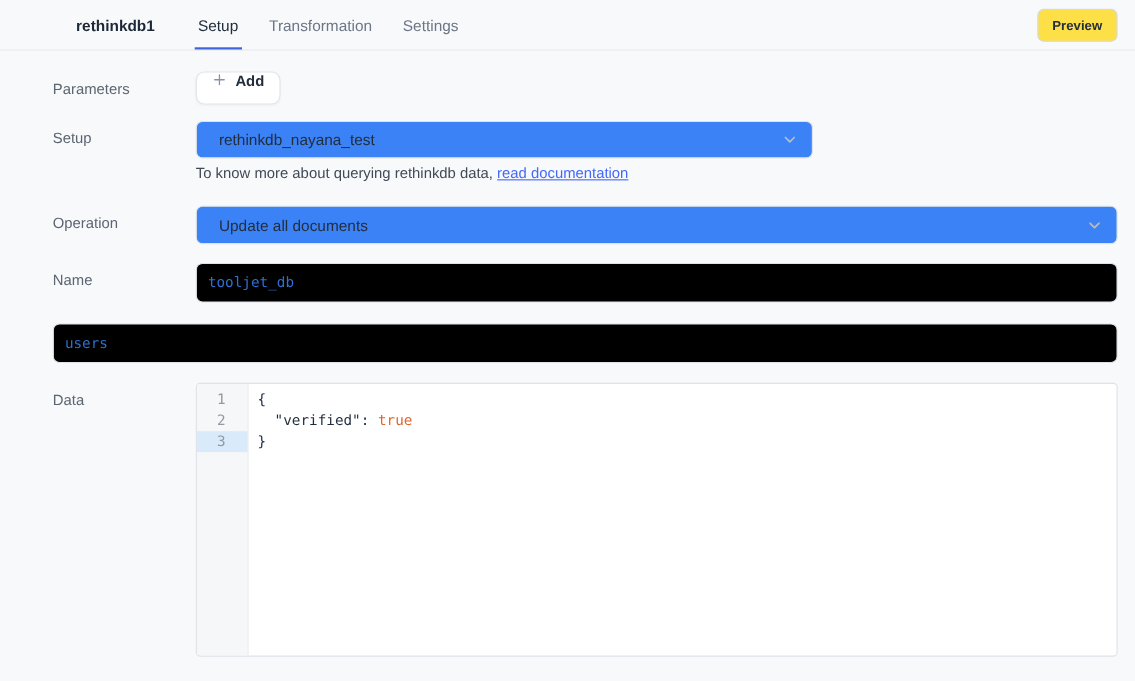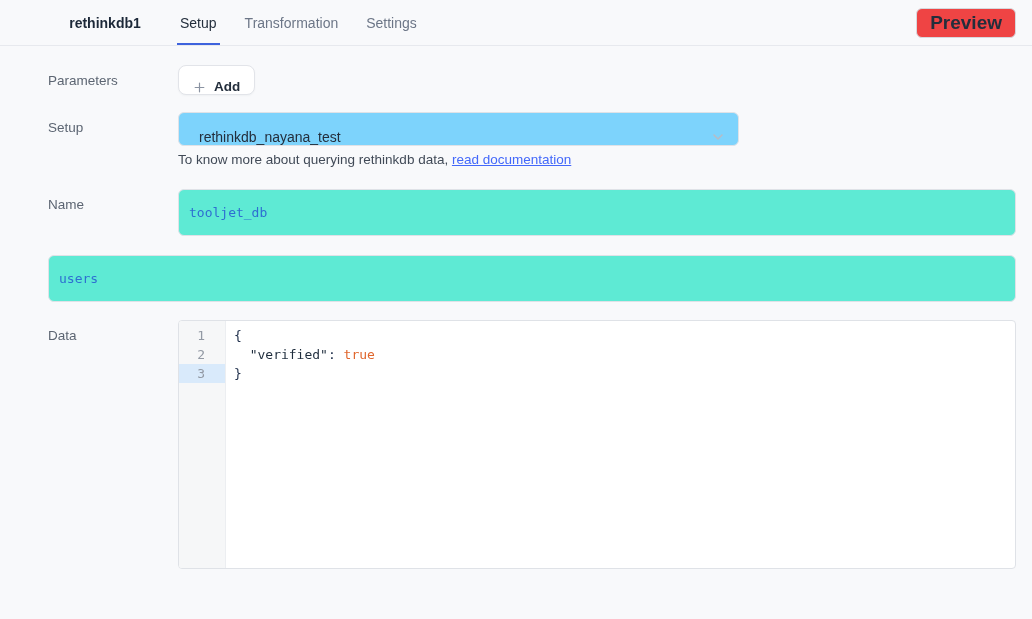"Preview" .preview-button { background: #ef4444 -> #fde047; font-size: 19px -> 12px }
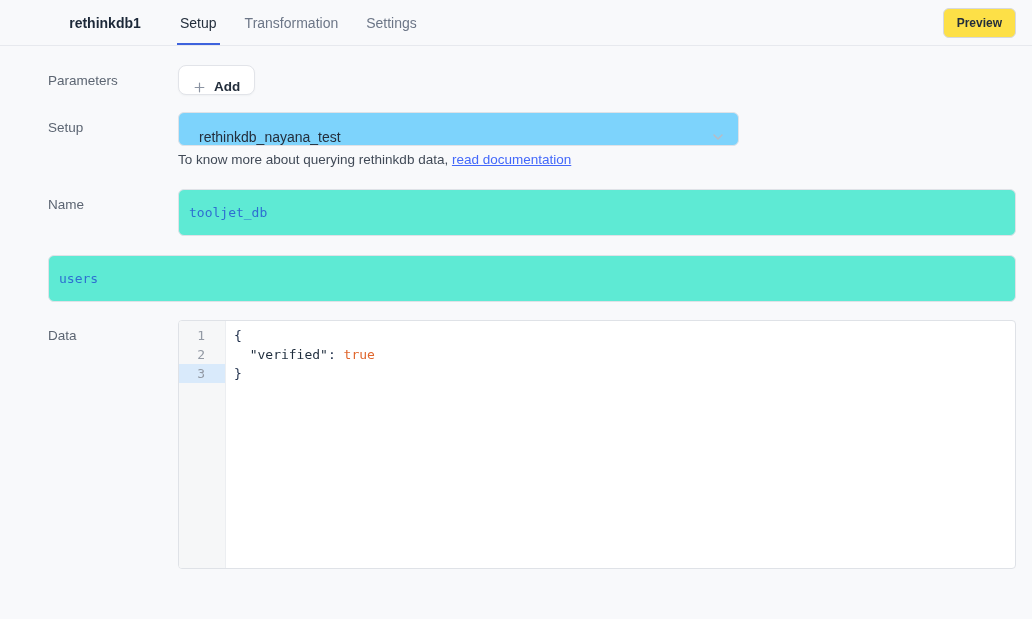"Add" .add-button { align-items: flex-end -> flex-start }
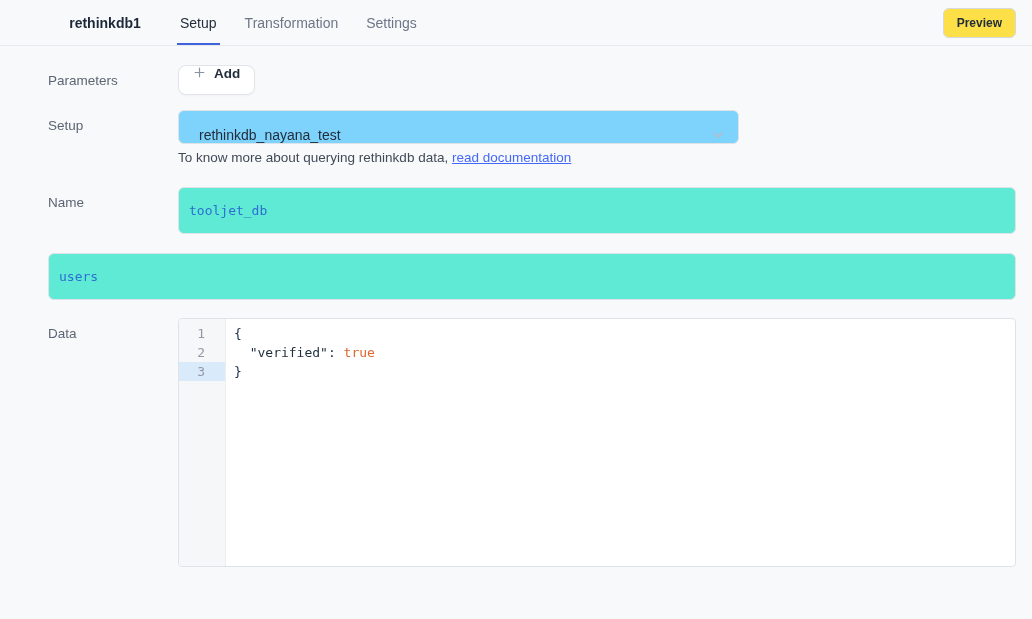"rethinkdb_nayana_test" .select-box { align-items: flex-end -> center; background: #7dd3fc -> #3b82f6 }
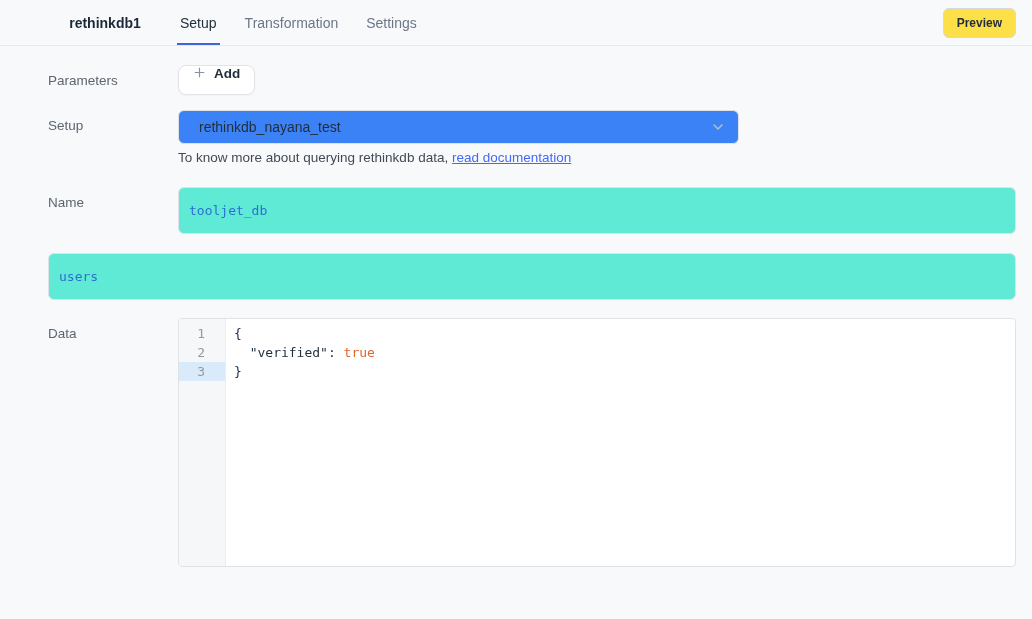"Operation" div.row { html: none -> <div> <div>Operation</div> <div> <div> <span>Update all documents</span> <span> <svg> <path></path> </svg> </span> </div> </div> </div> }
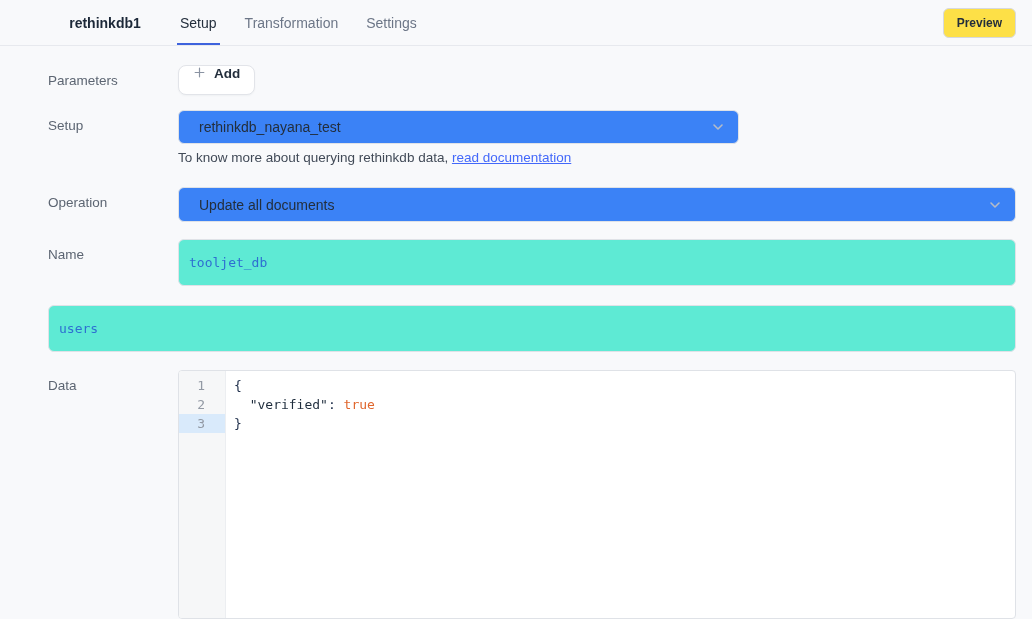"tooljet_db" .mono-input { background: #5eead4 -> #000000; height: 47px -> 36px }
